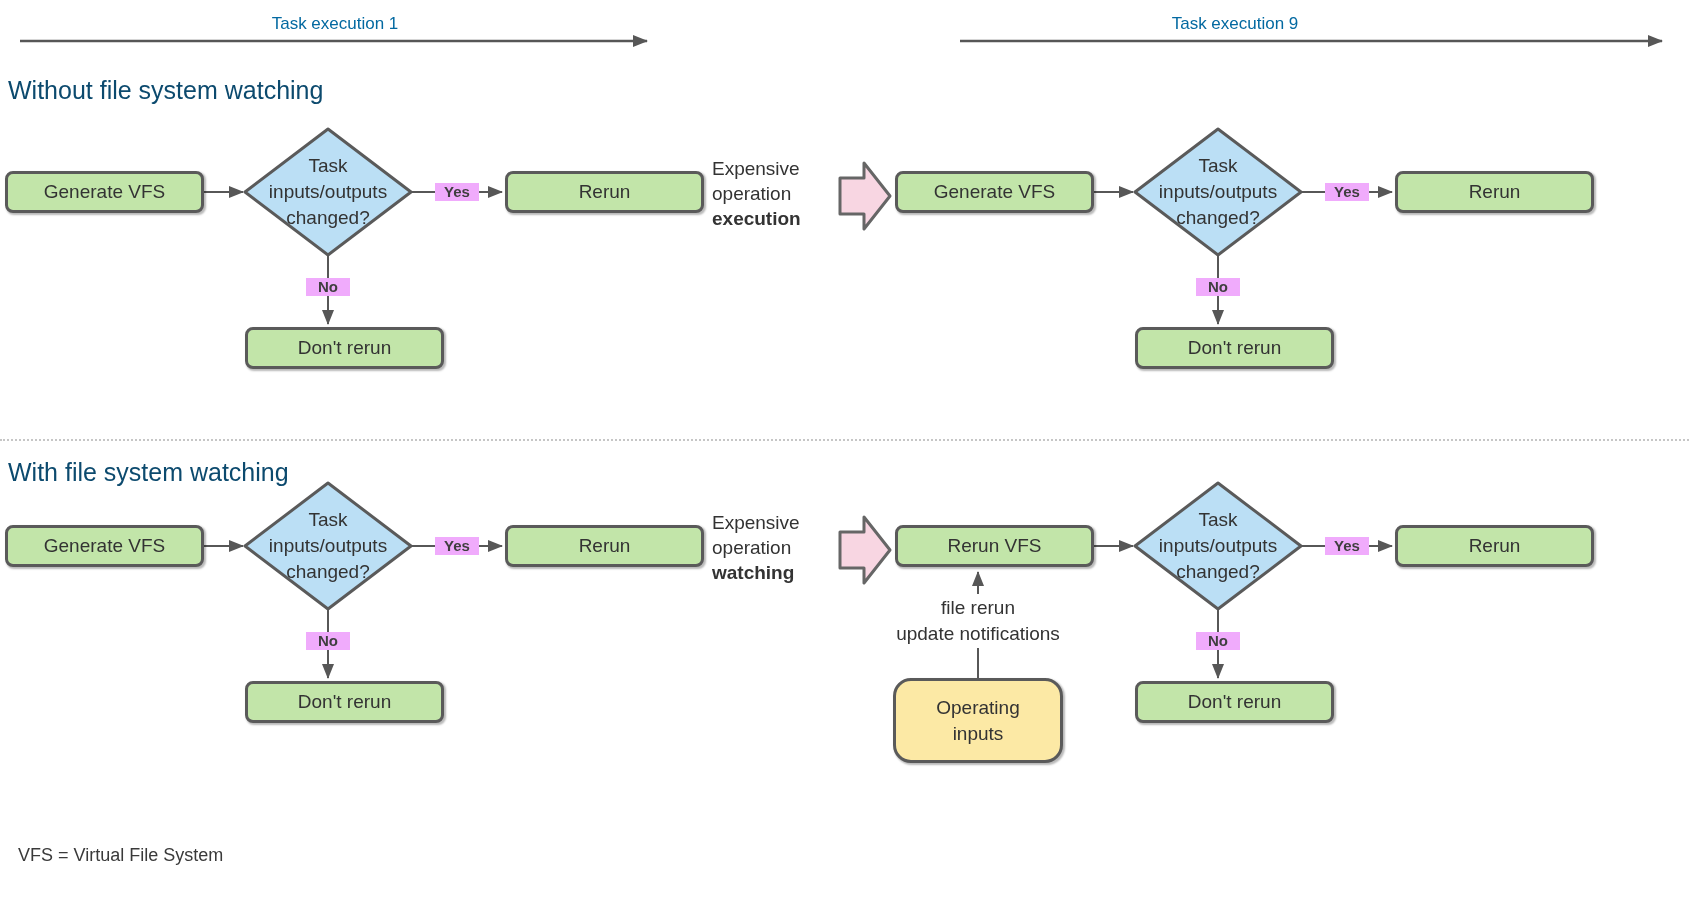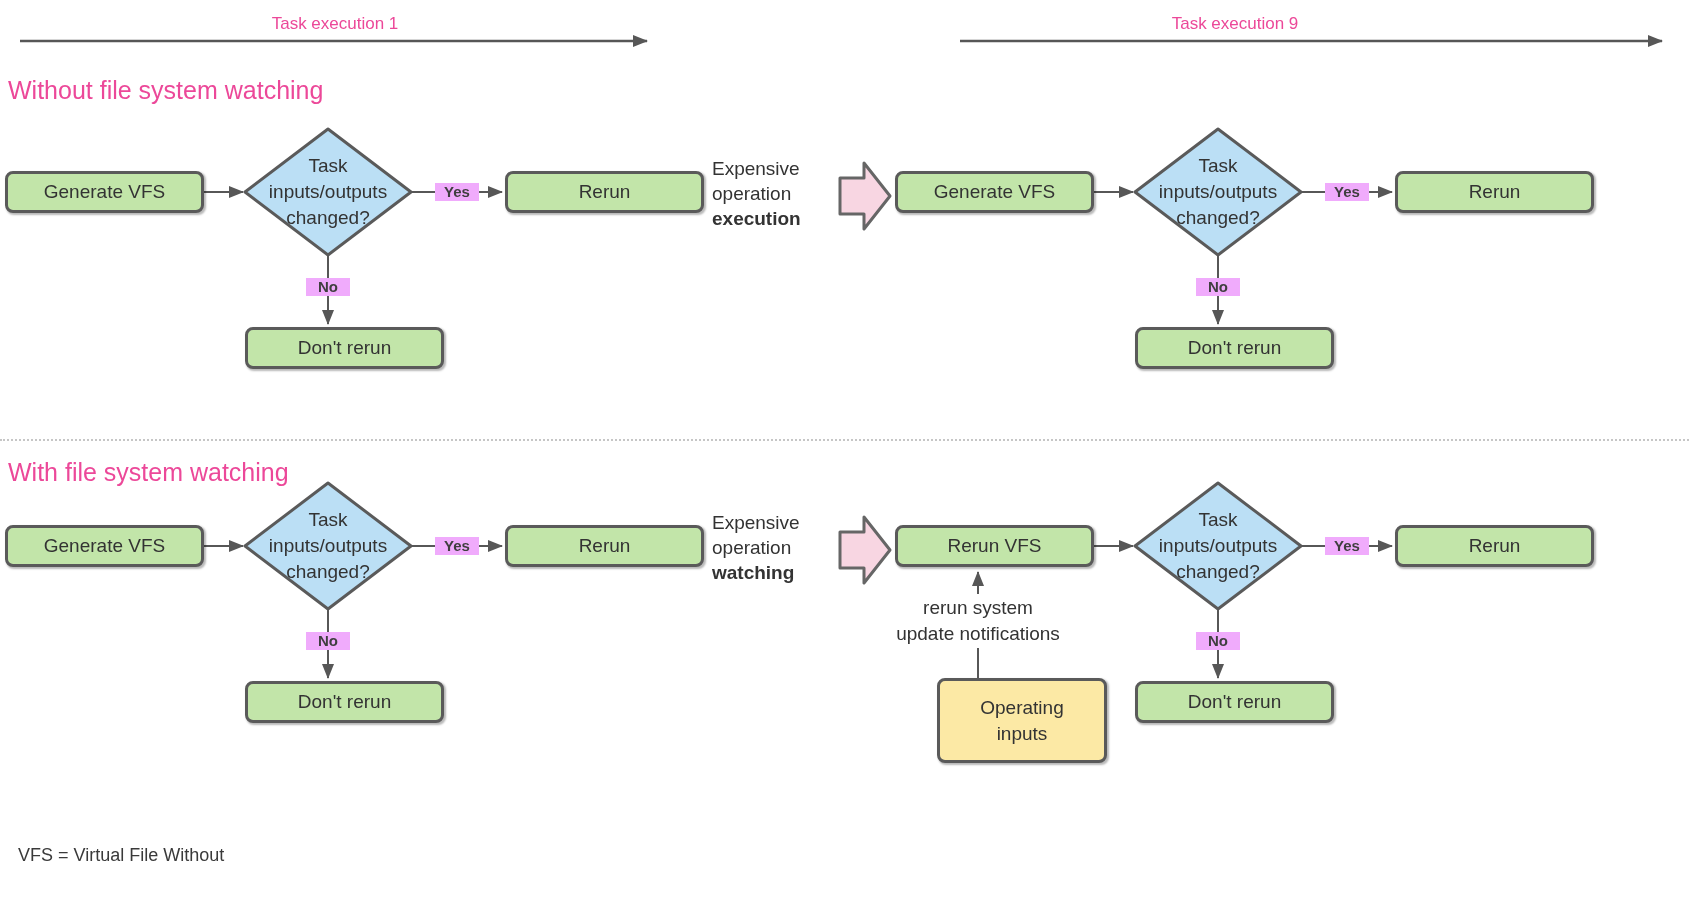"Task execution 1" .timeline-label { color: #ec4899 -> #0369a1 }
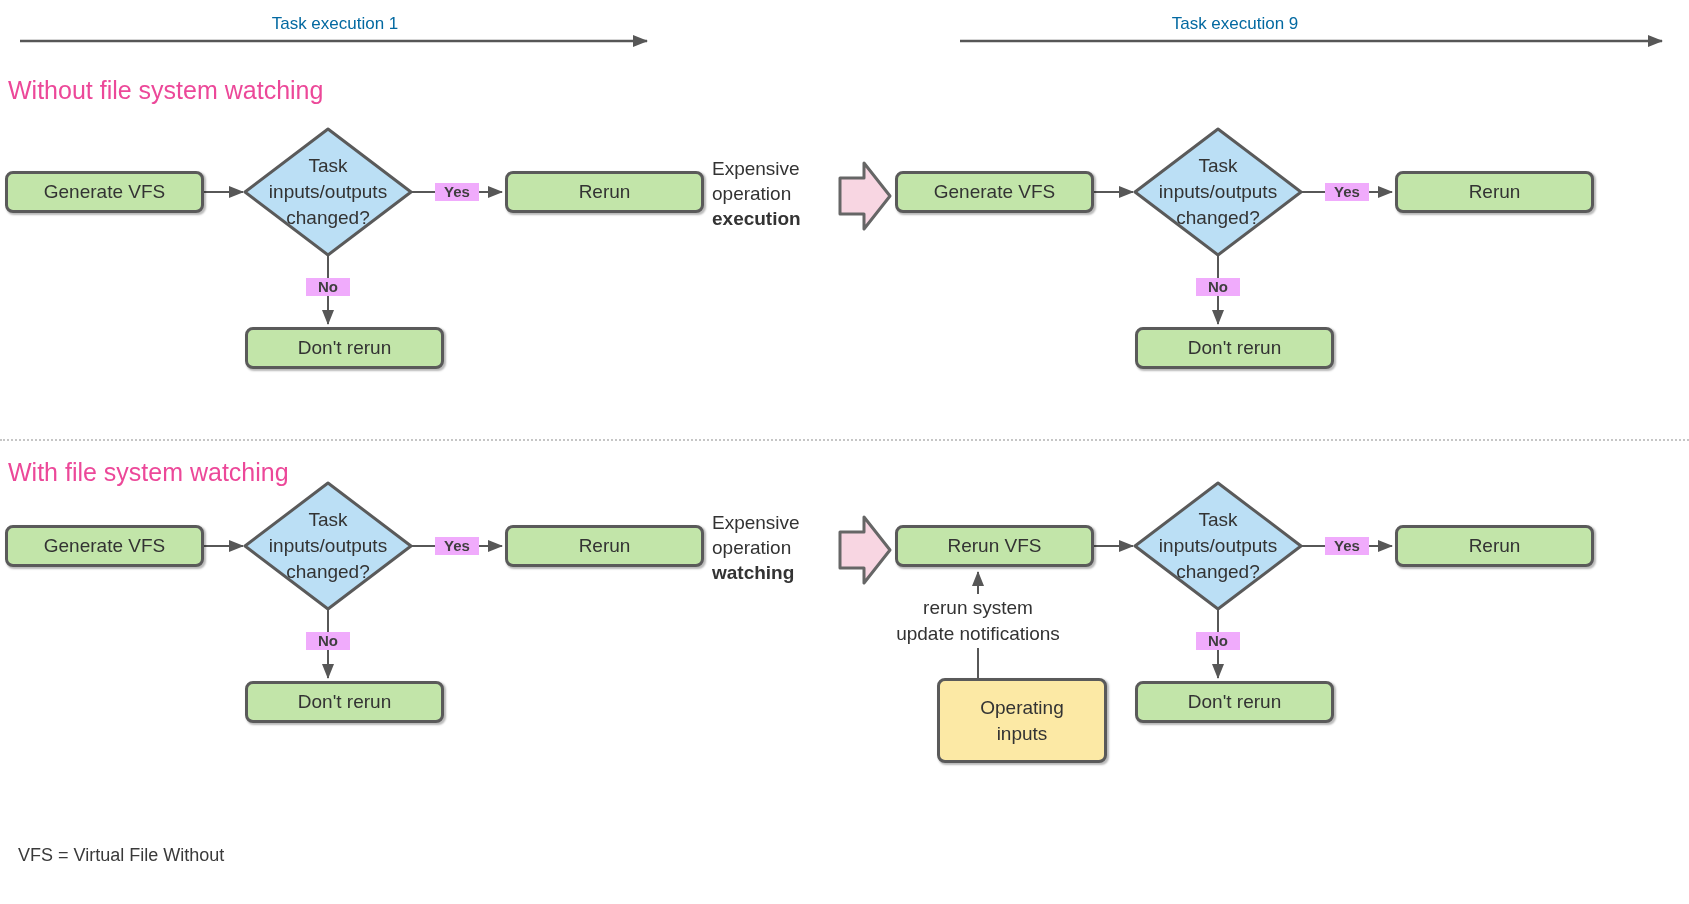"Without file system watching" .section-heading { color: #ec4899 -> #0c4a6e }
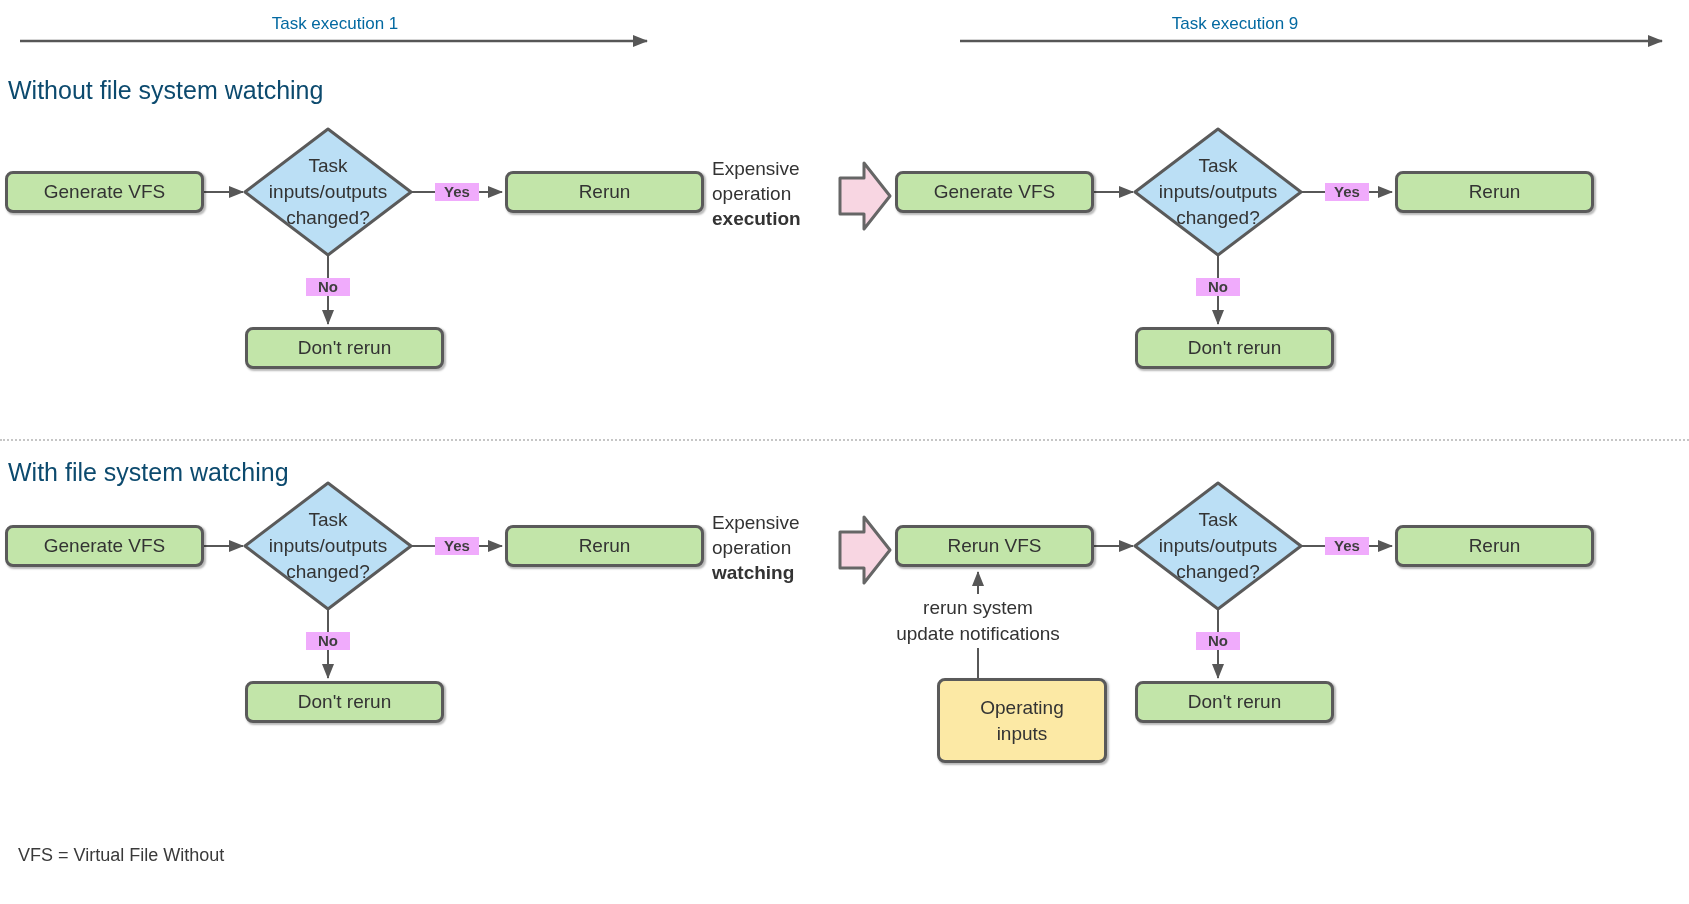"rerun system" div { text: rerun system -> file rerun }
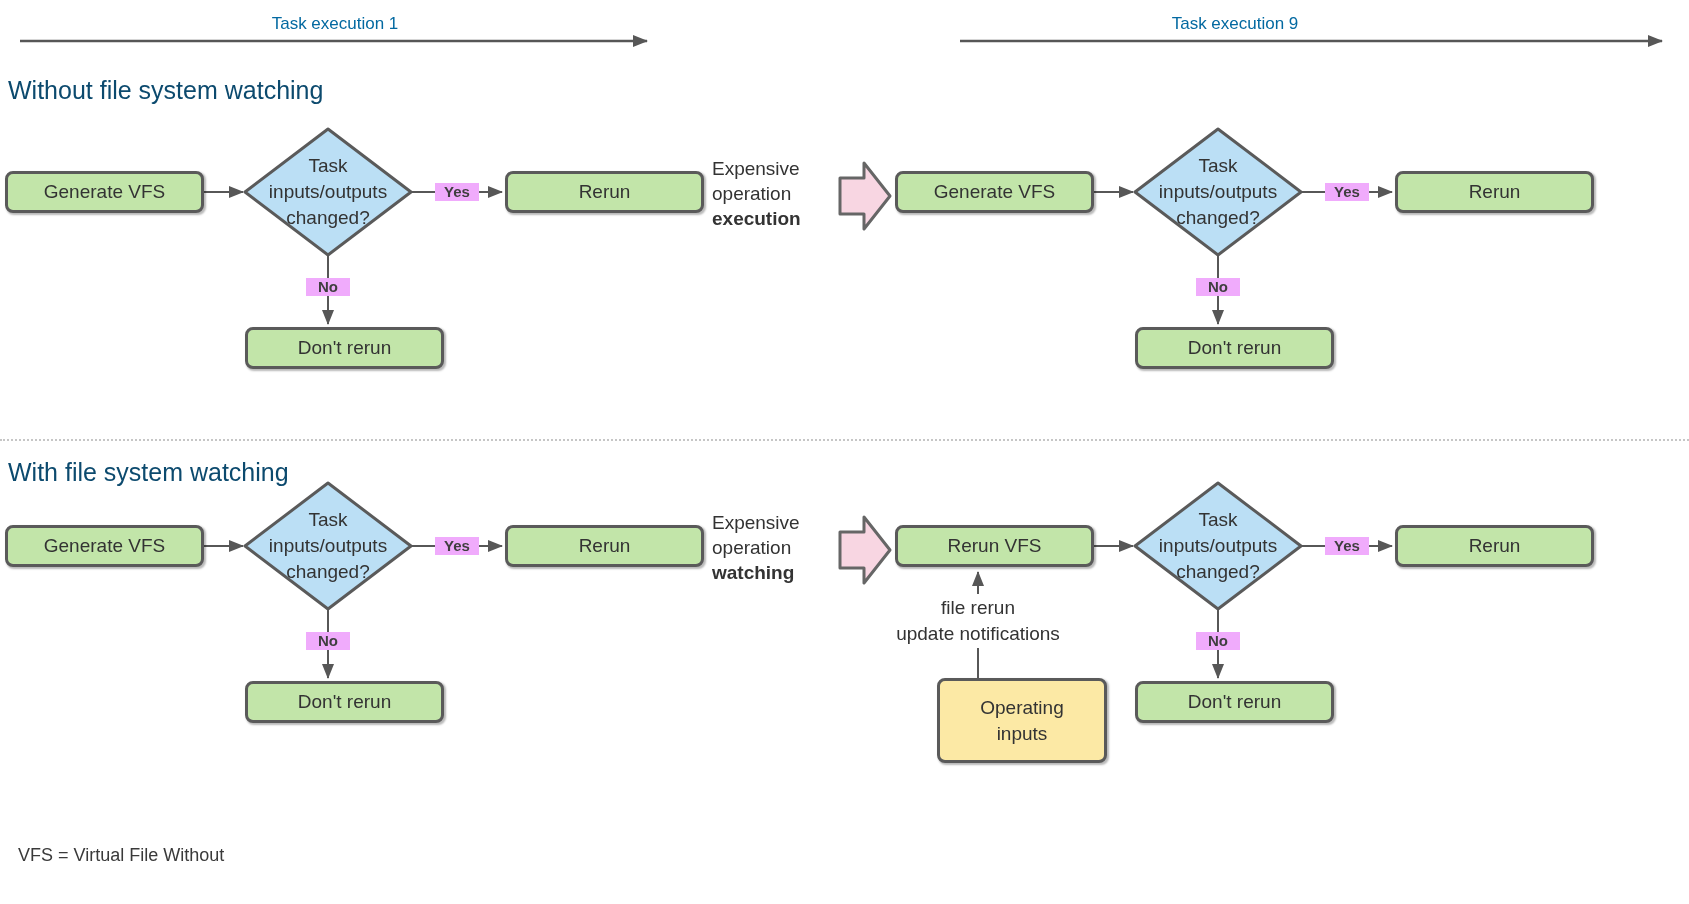"Operating" div.os-box { border-radius: none -> 18px; left: 937px -> 893px }
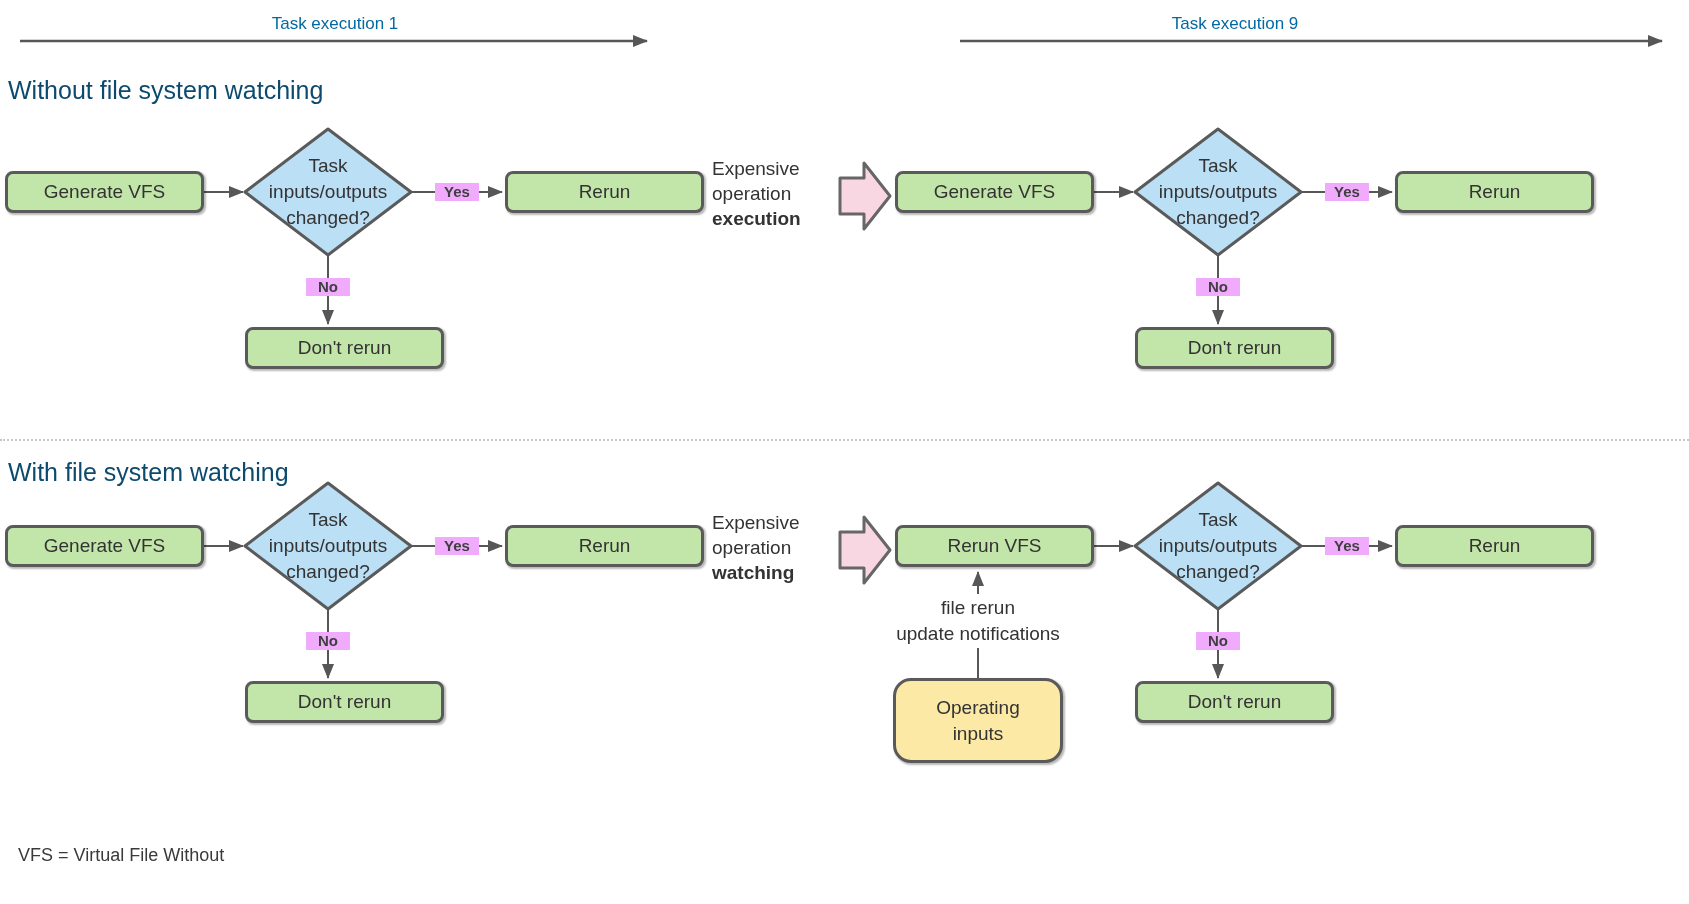"VFS = Virtual File Without" div.footnote { text: Without -> System }
